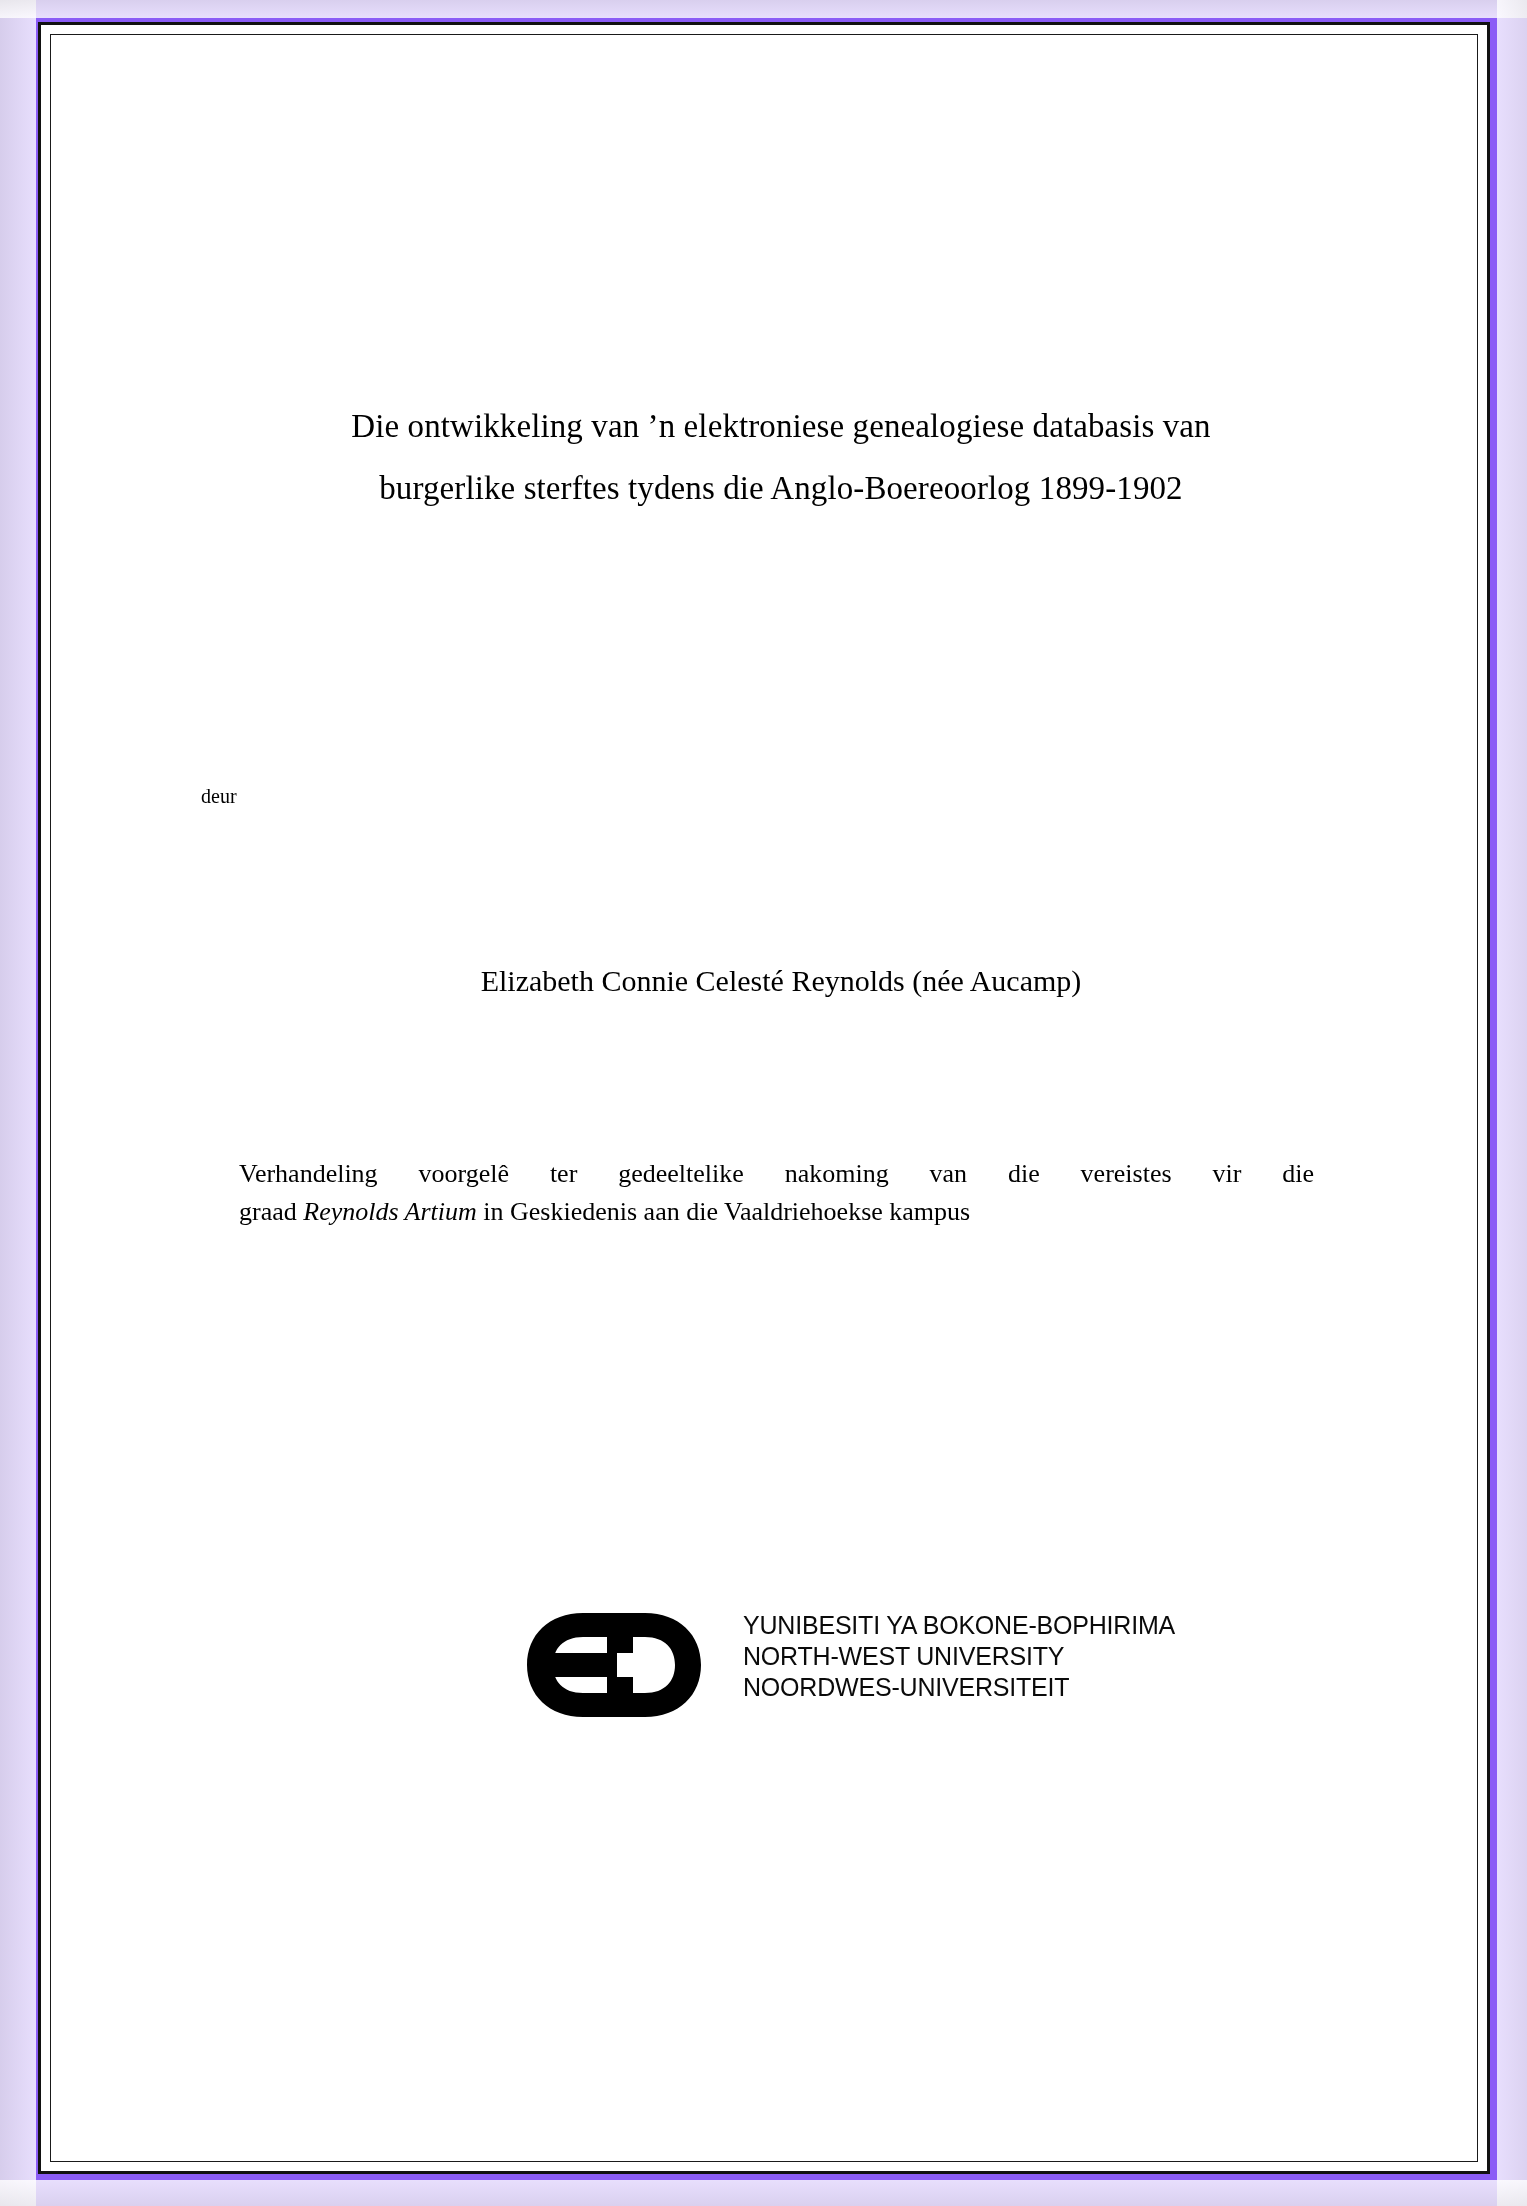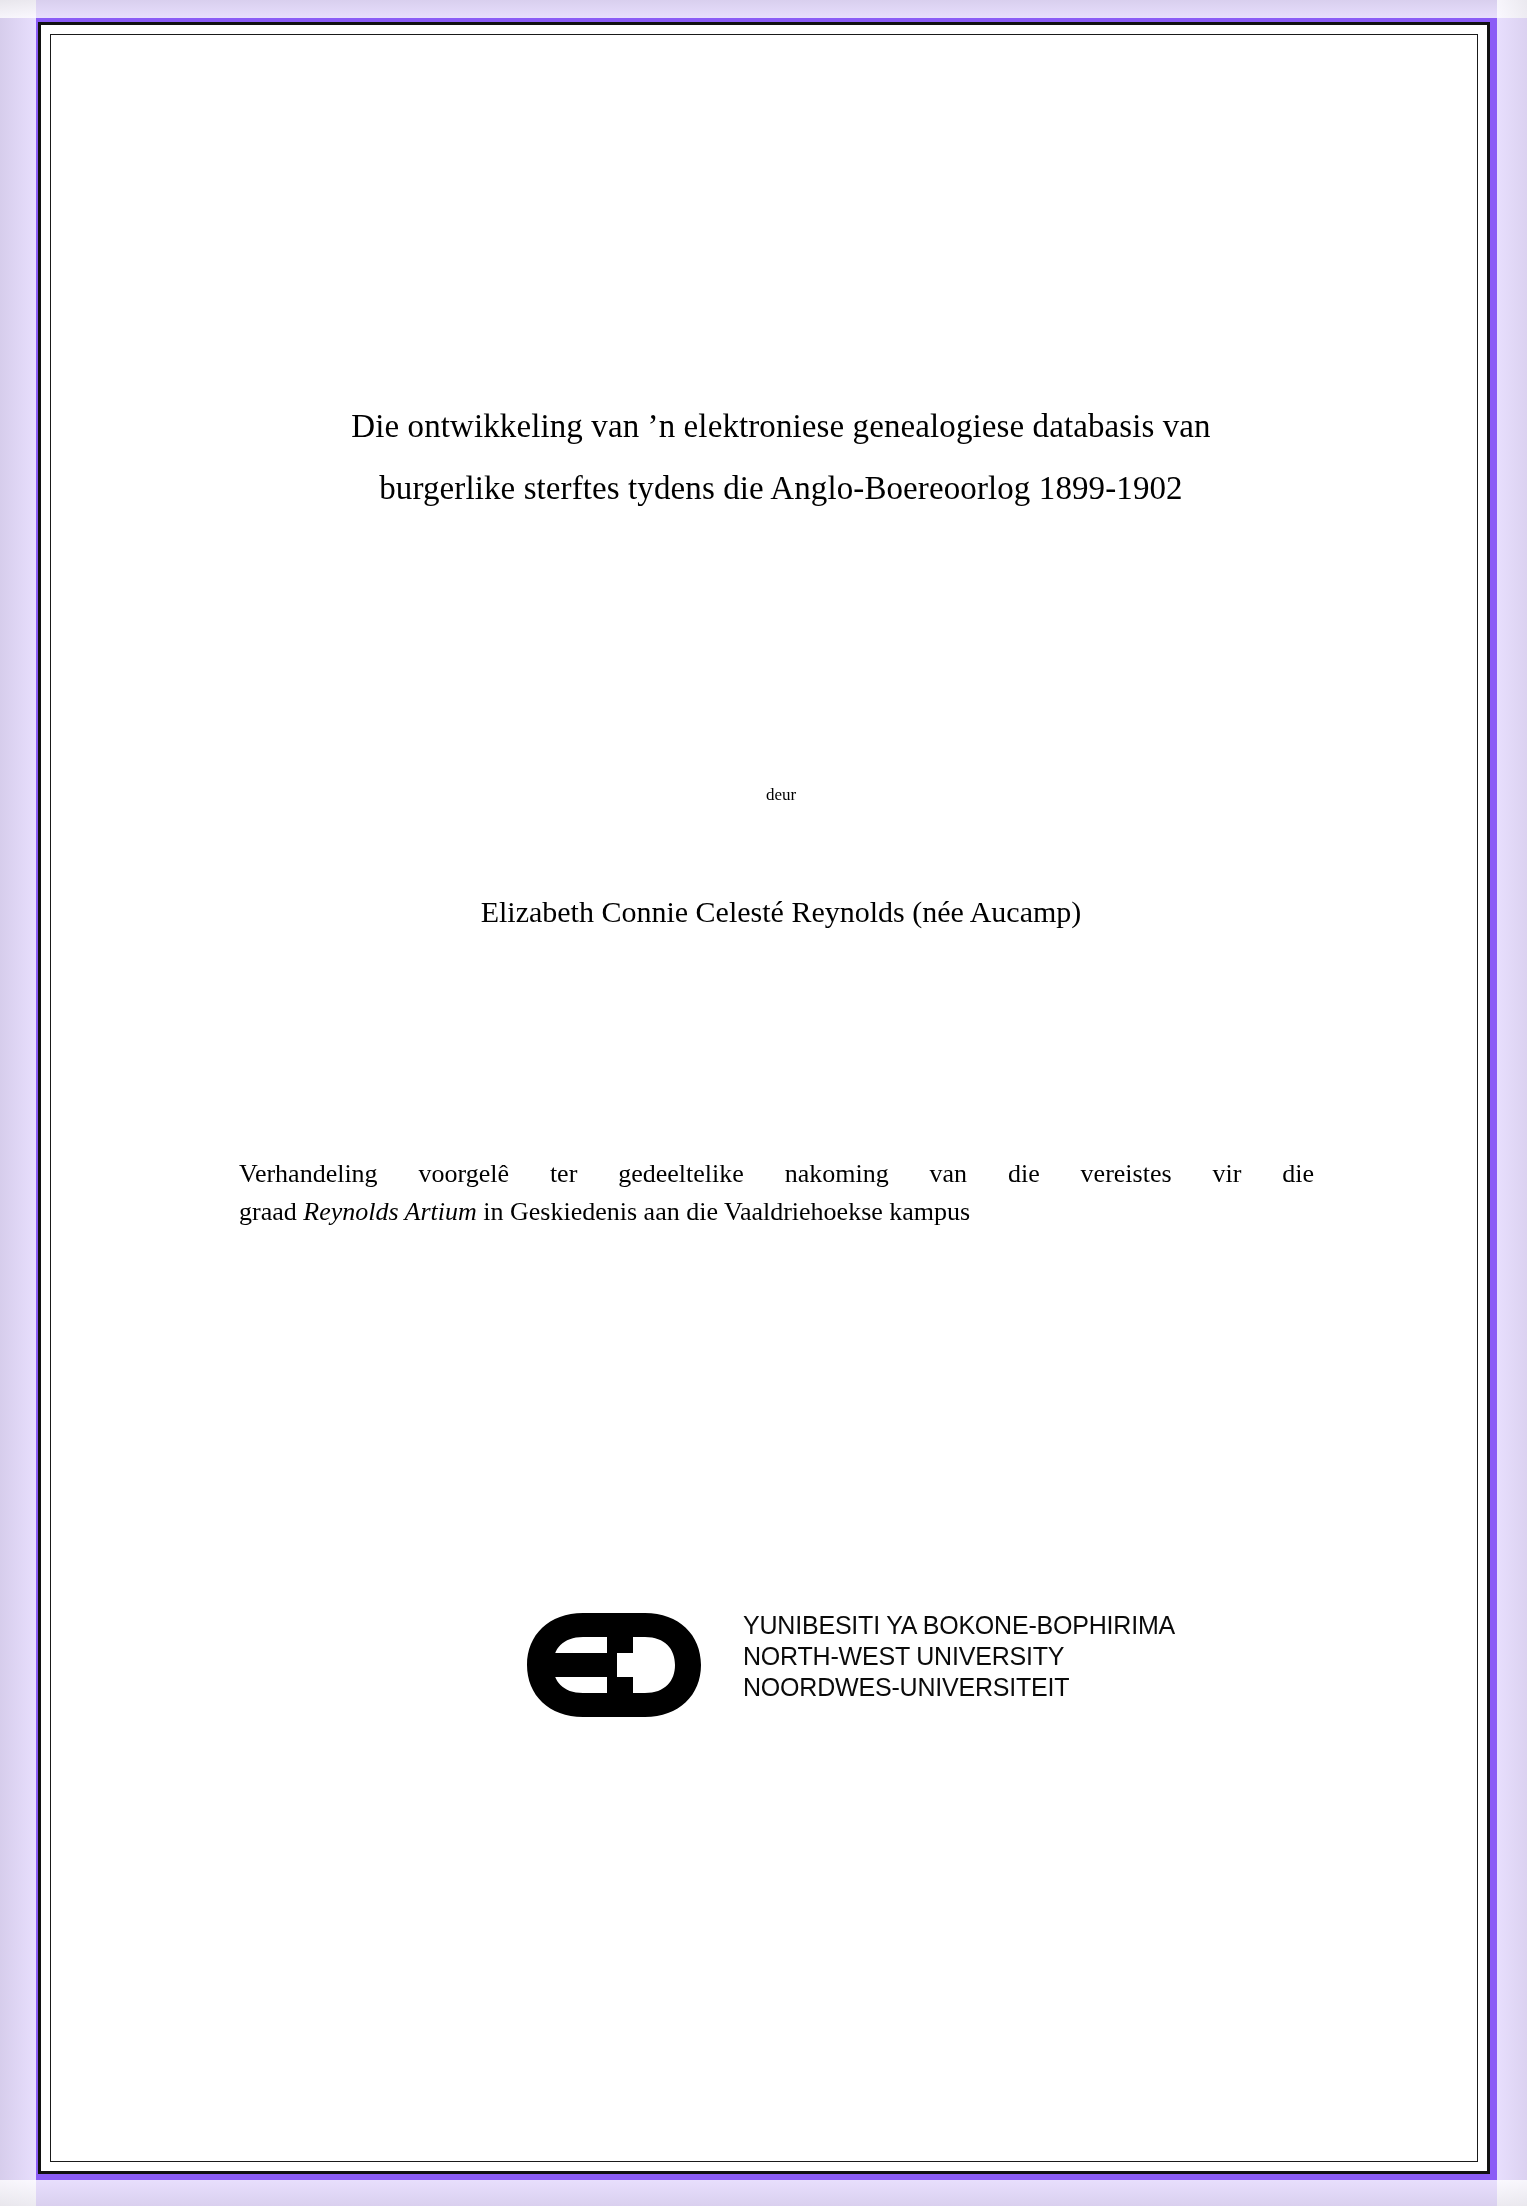"deur" .deur { font-size: 17px -> 20px; text-align: center -> none }
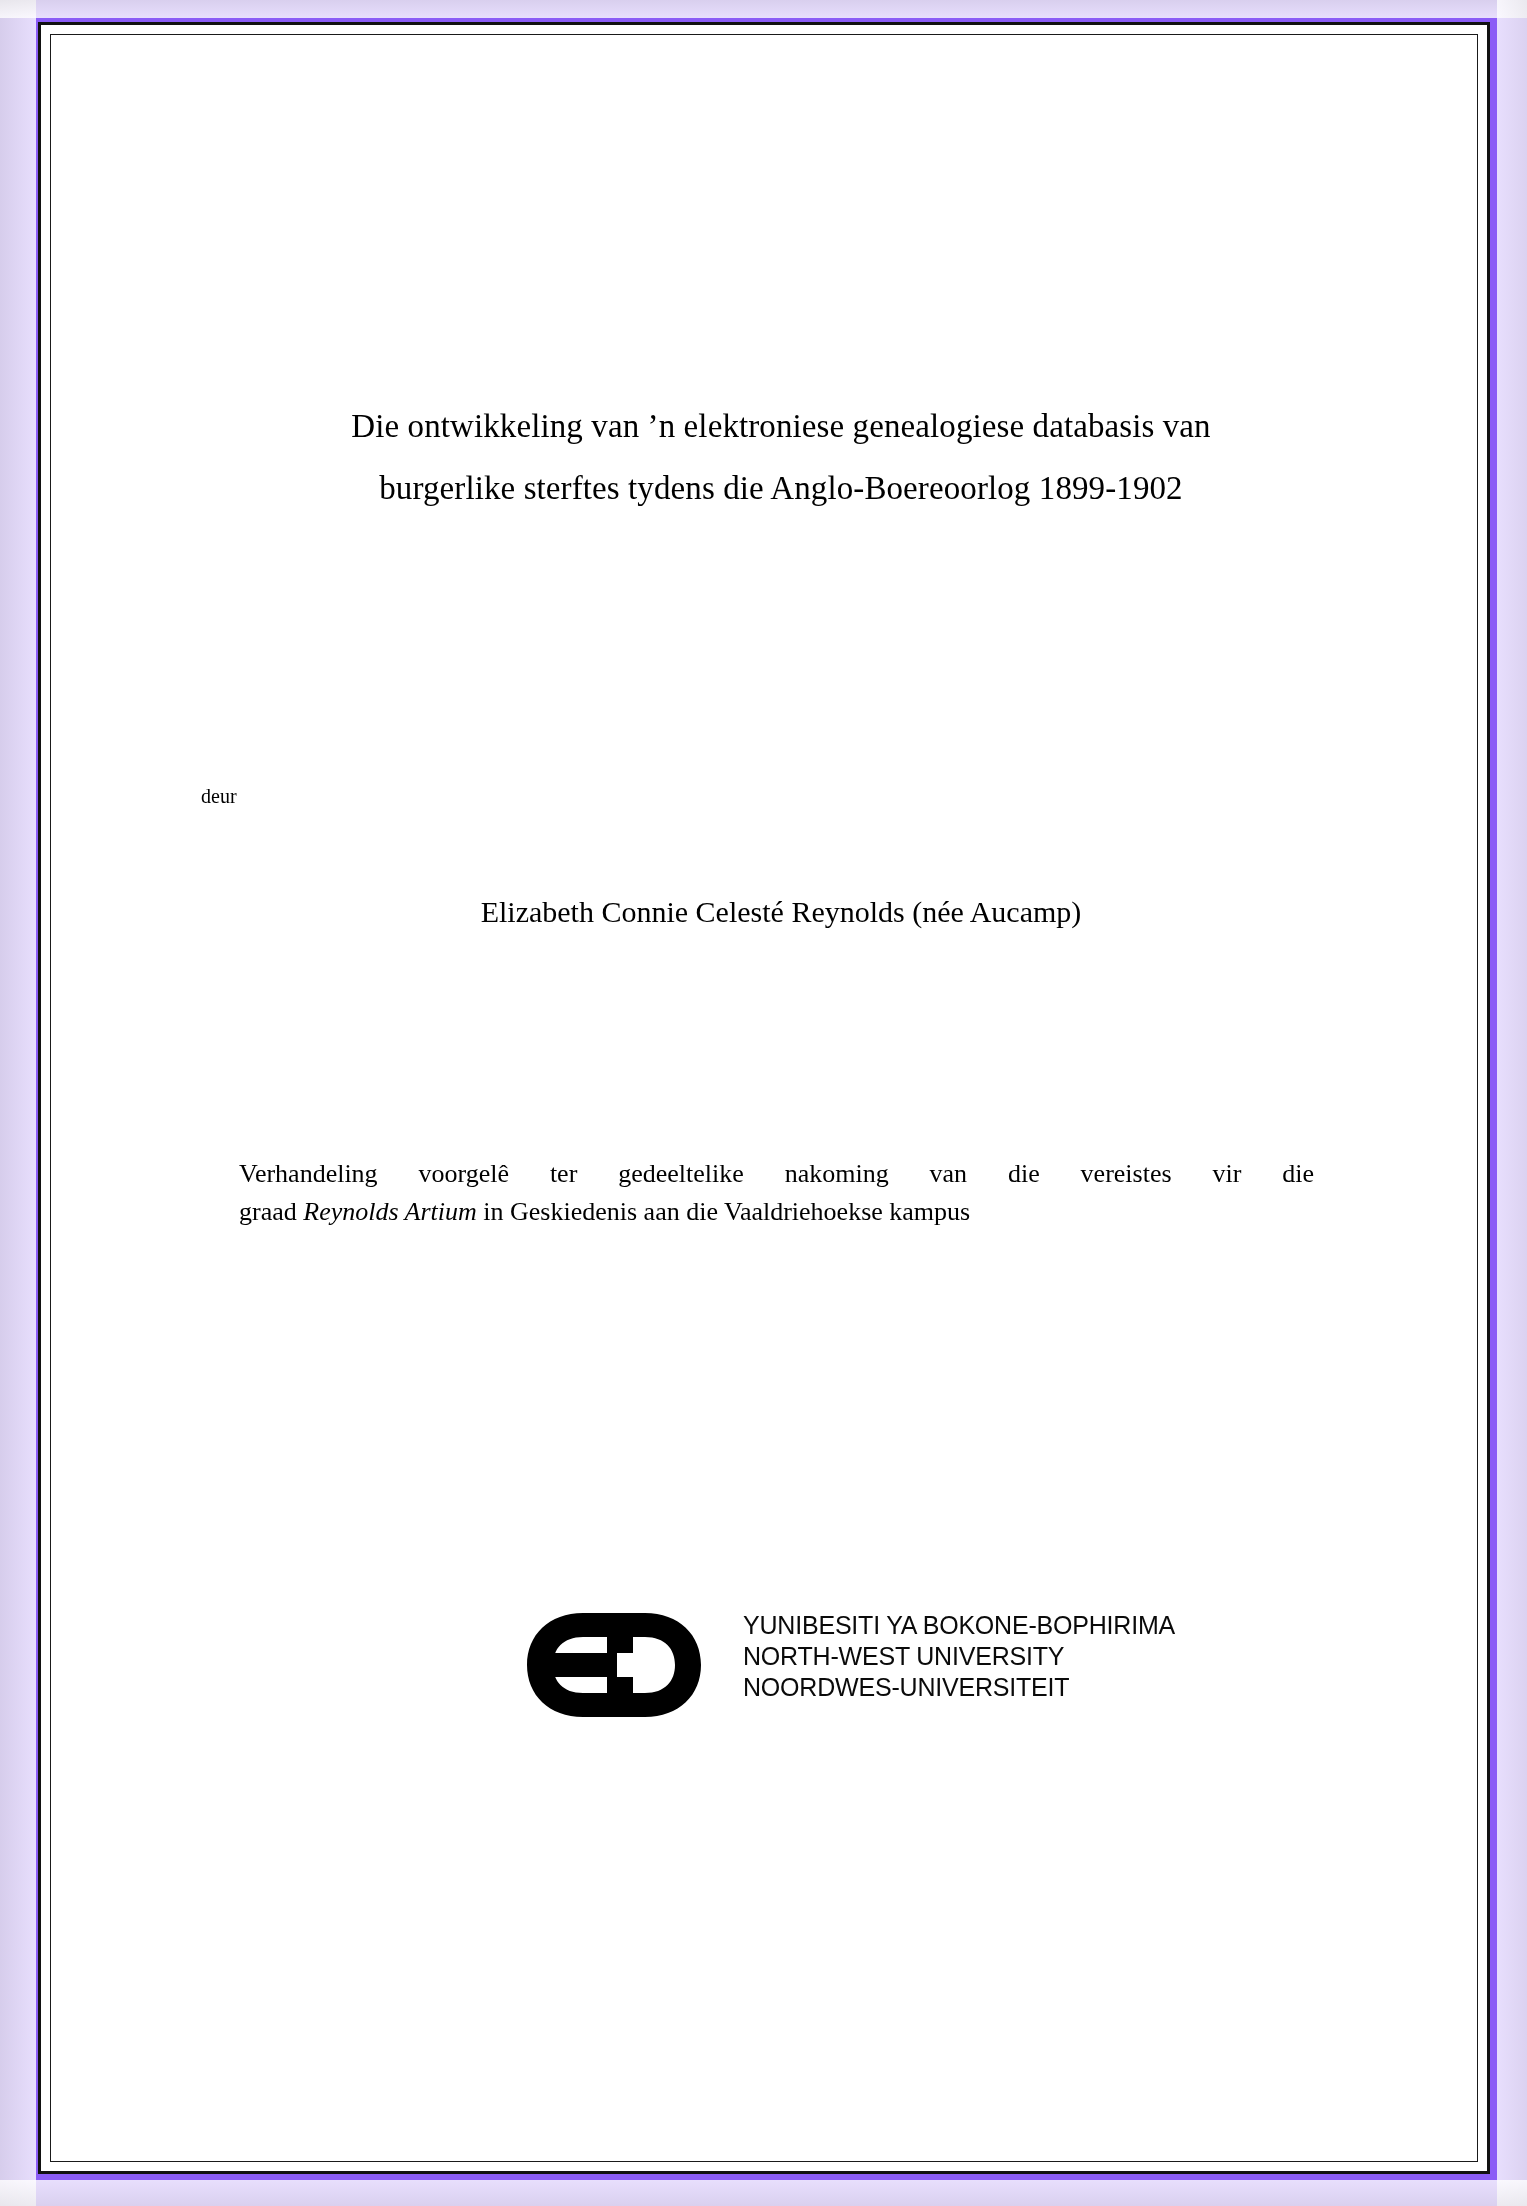"Elizabeth Connie Celesté Reynolds (née" .author { top: 810px -> 879px }
